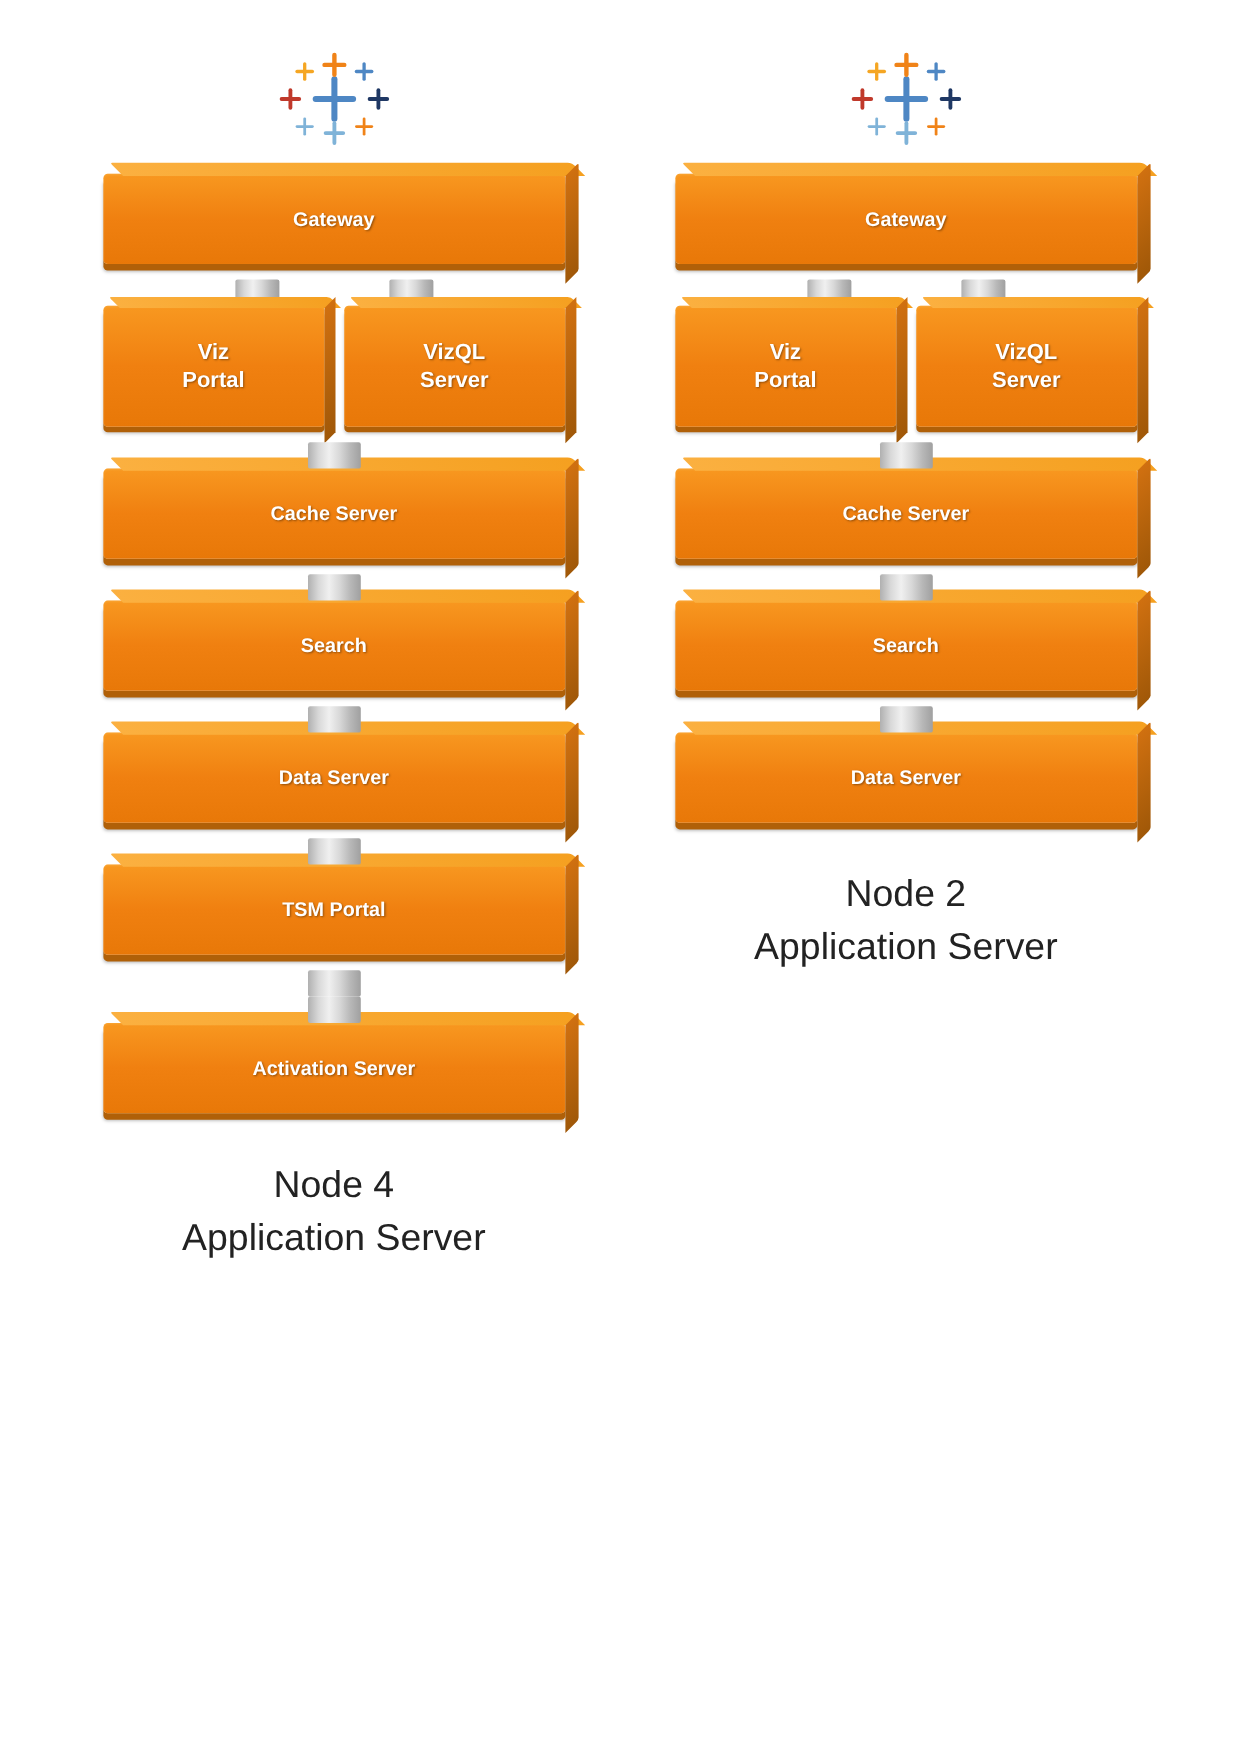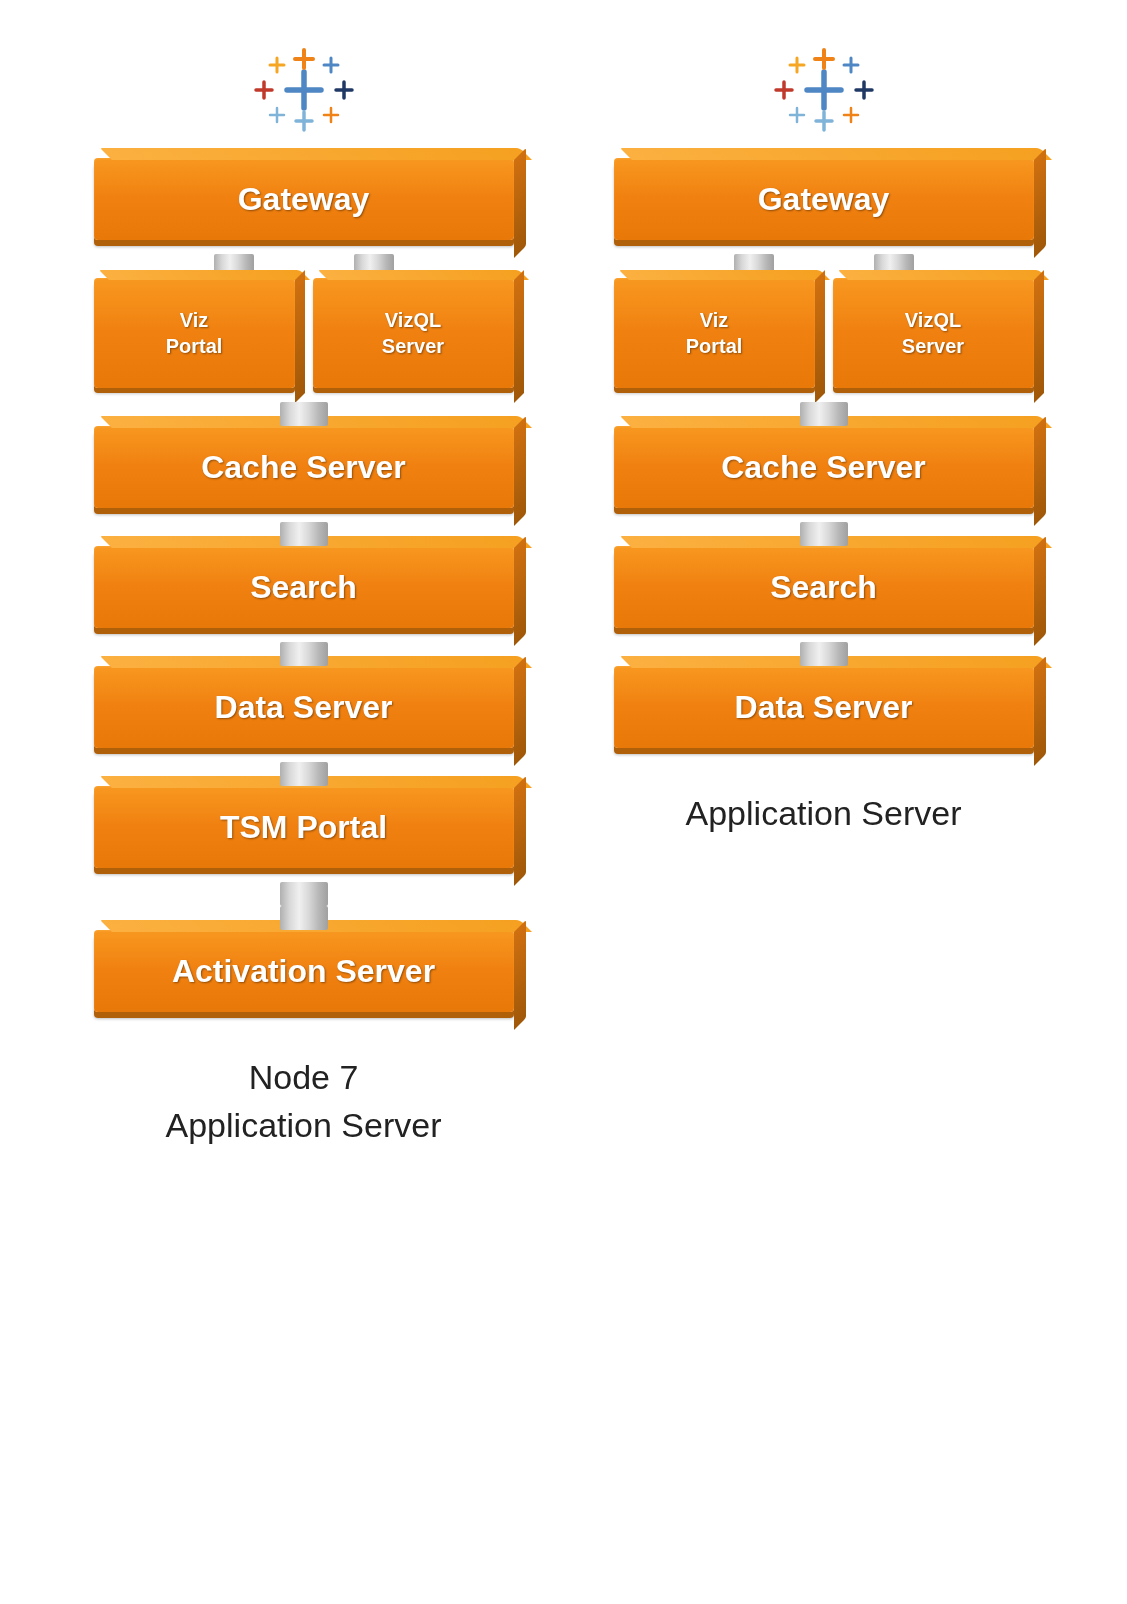"Gateway" .block-text { font-size: 32px -> 18px }
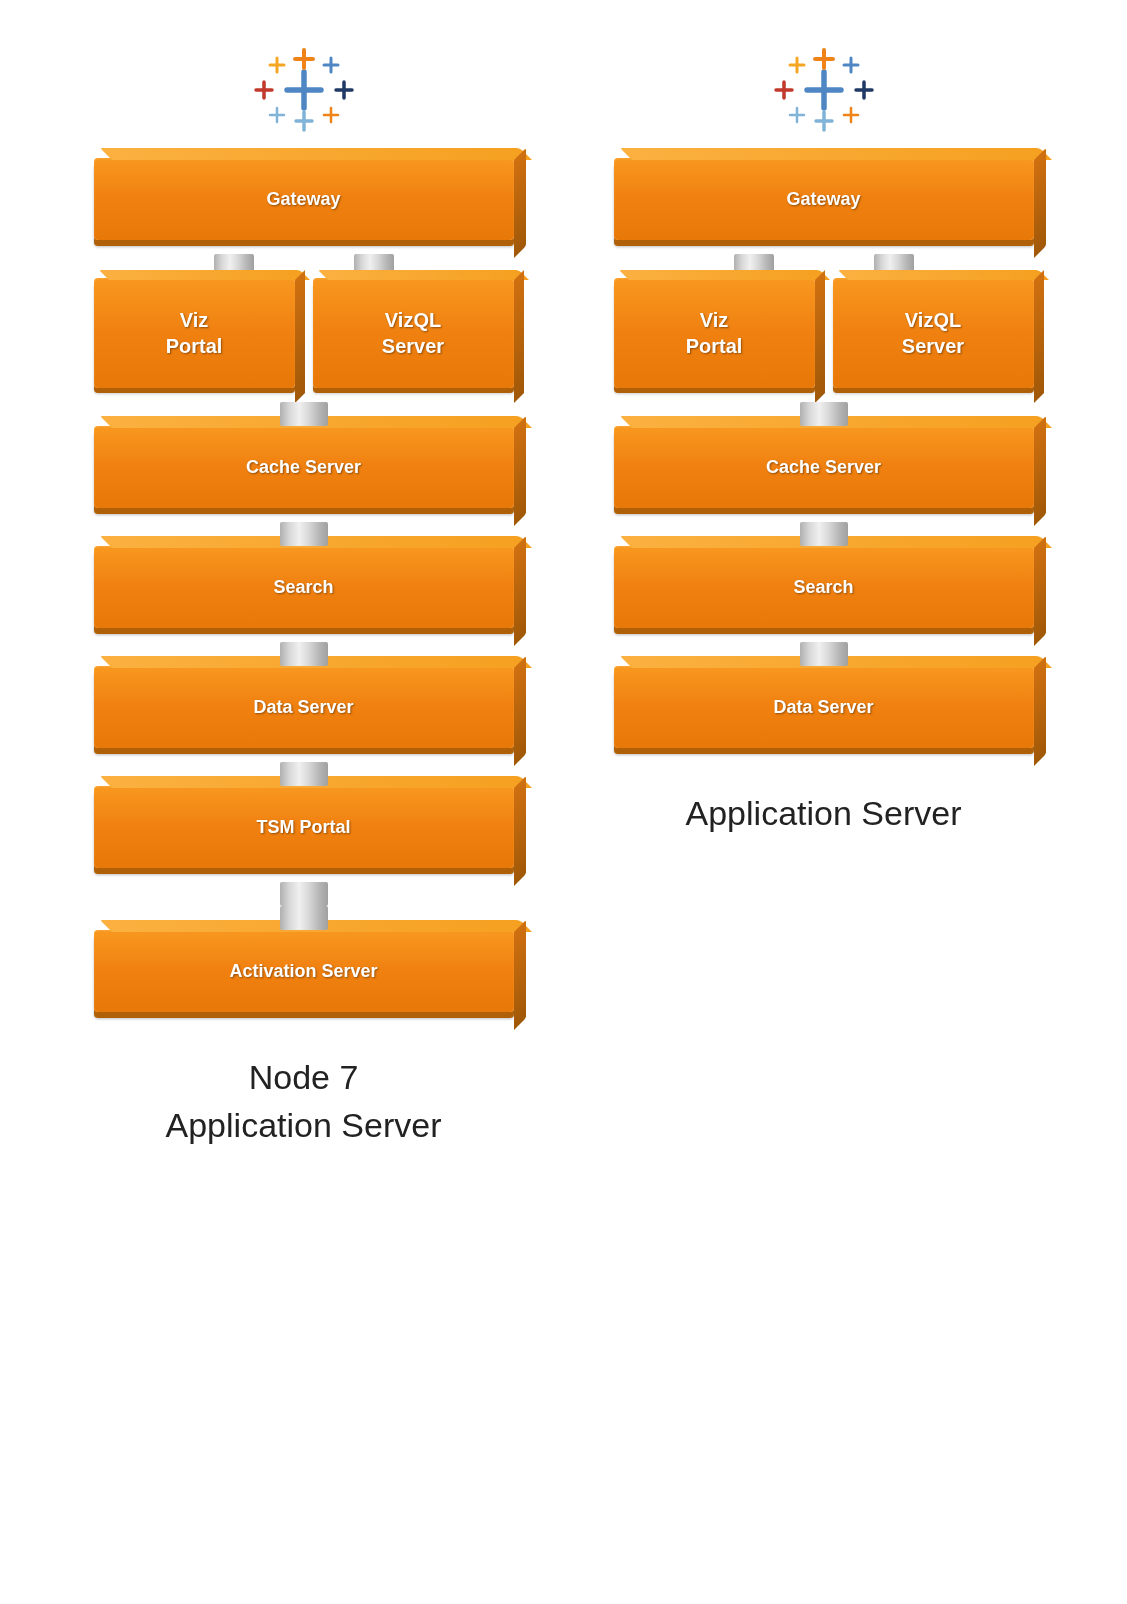"Node 2" div.node-name { html: none -> <div>Node 2</div> }
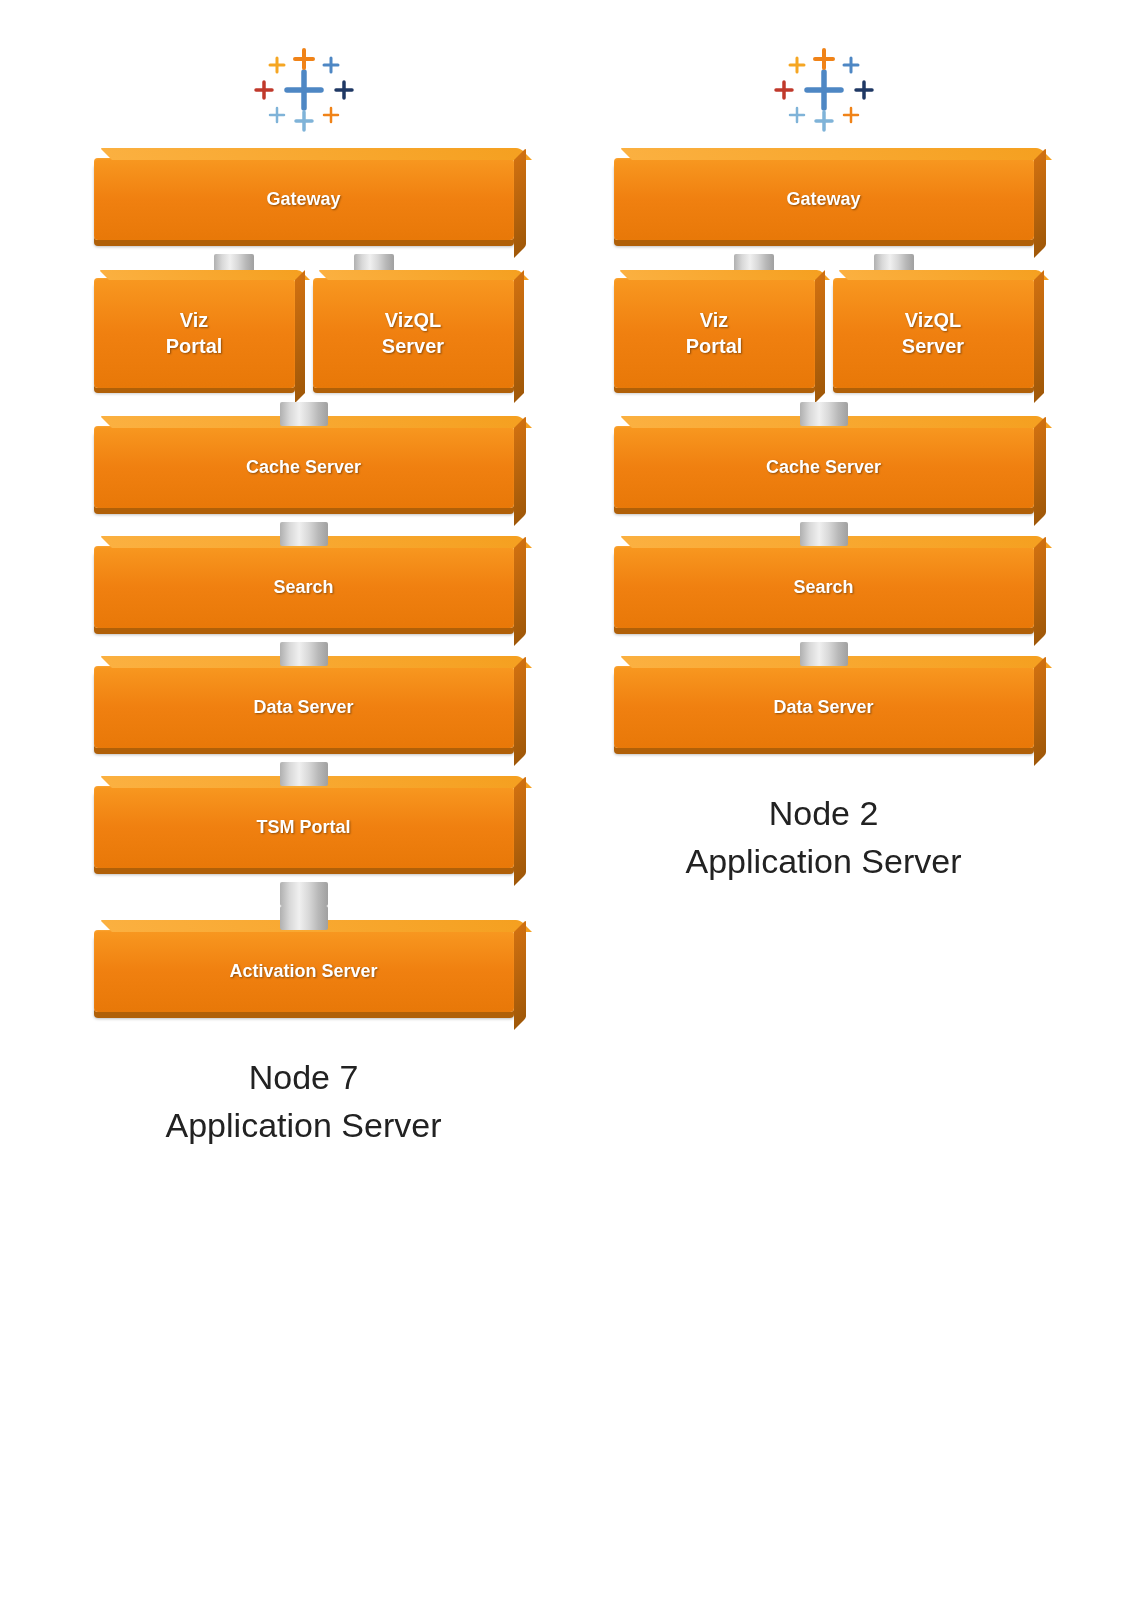"Node 7" div.node-name { text: 7 -> 4 }
